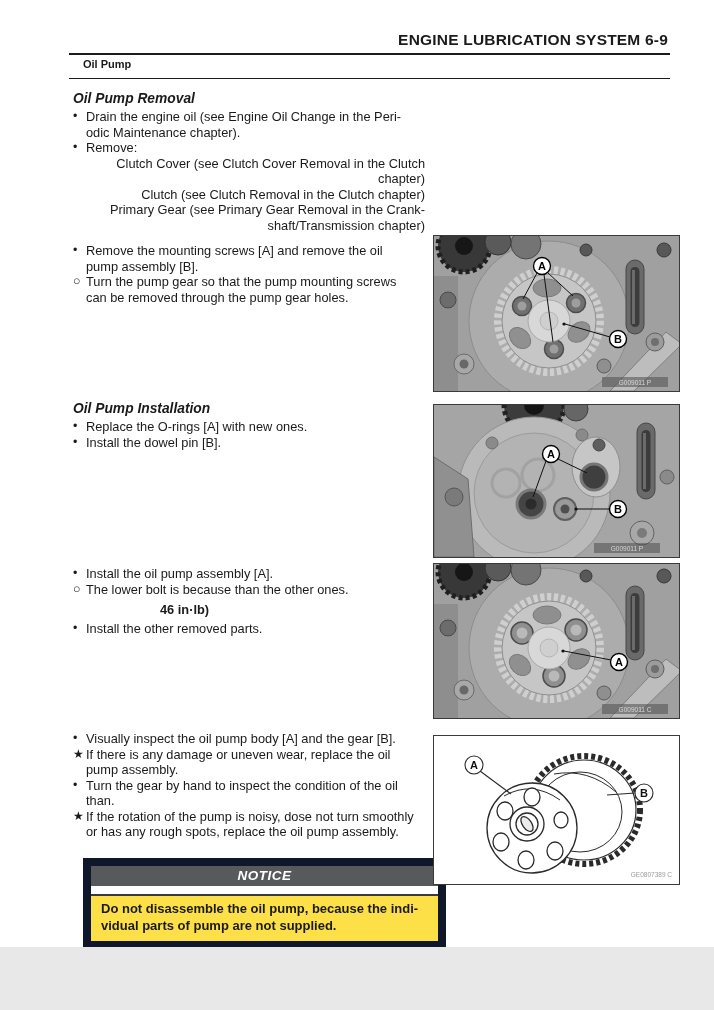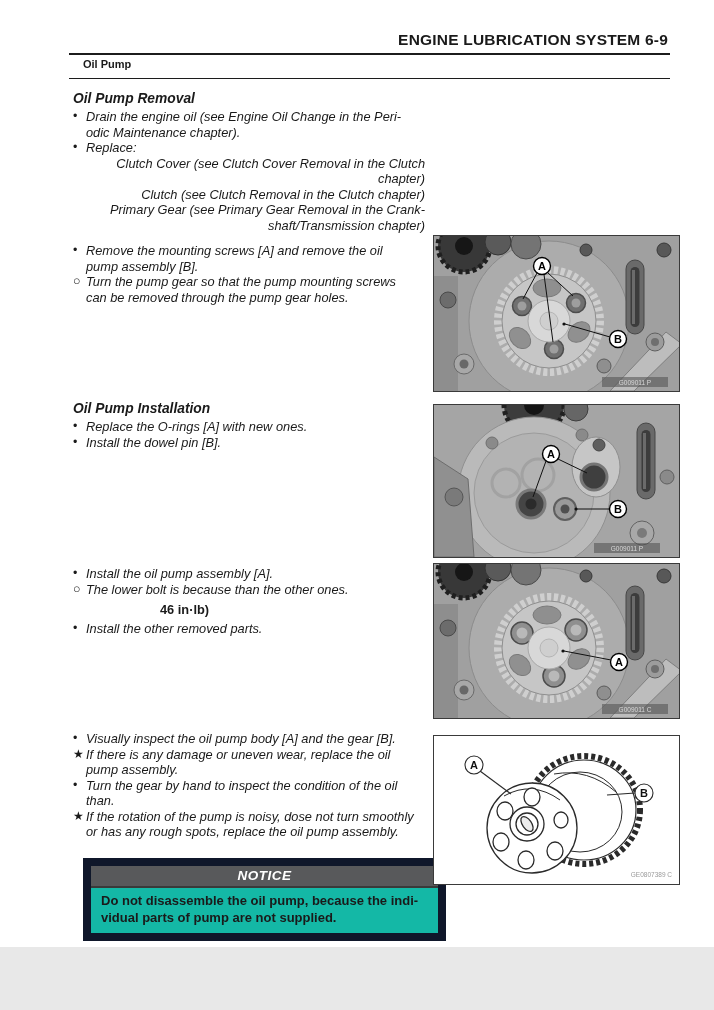"Drain the engine oil (see" .lines { font-style: italic -> none }
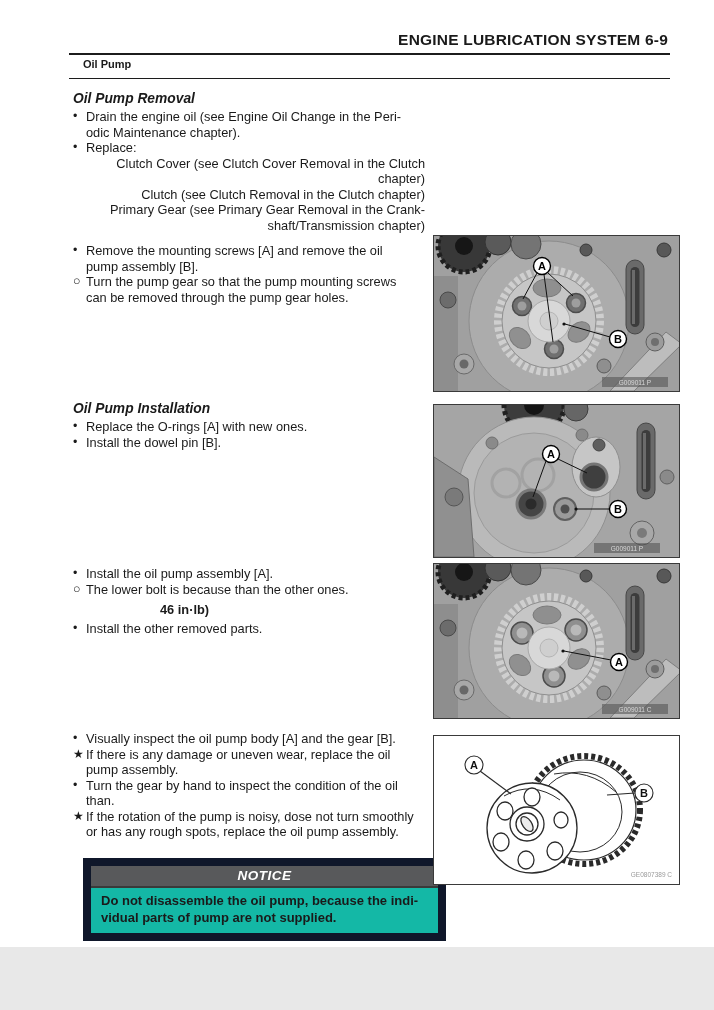"Replace:" span.lines { text: Replace -> Remove }
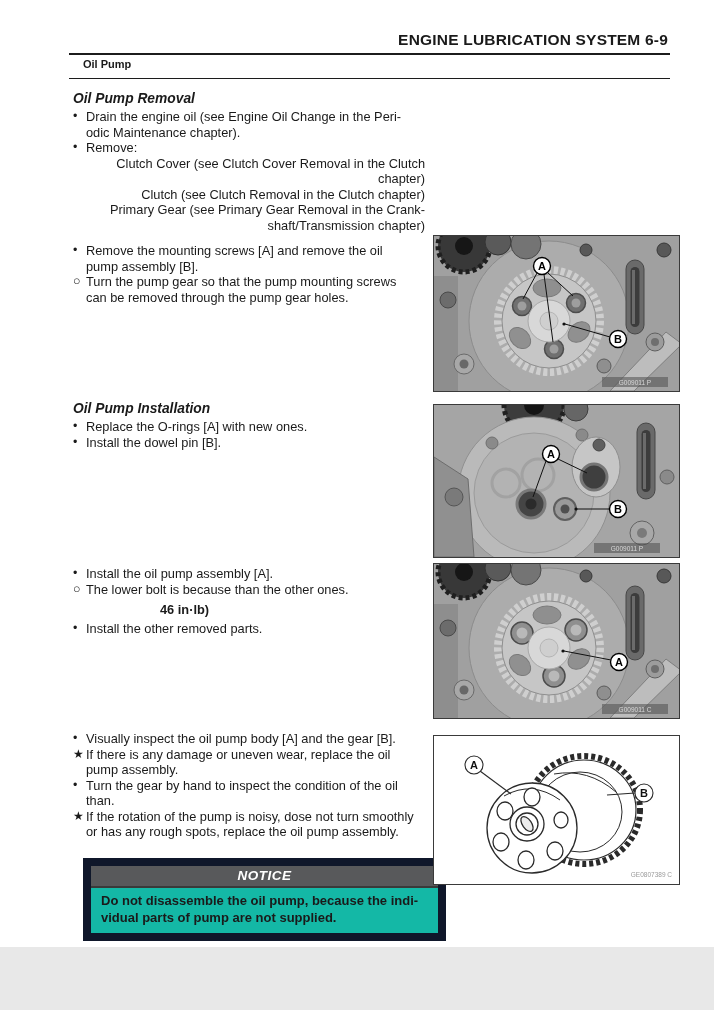"Do not disassemble the oil" .notice-body { background: #14b8a6 -> #fde047; margin-top: none -> 8px }
